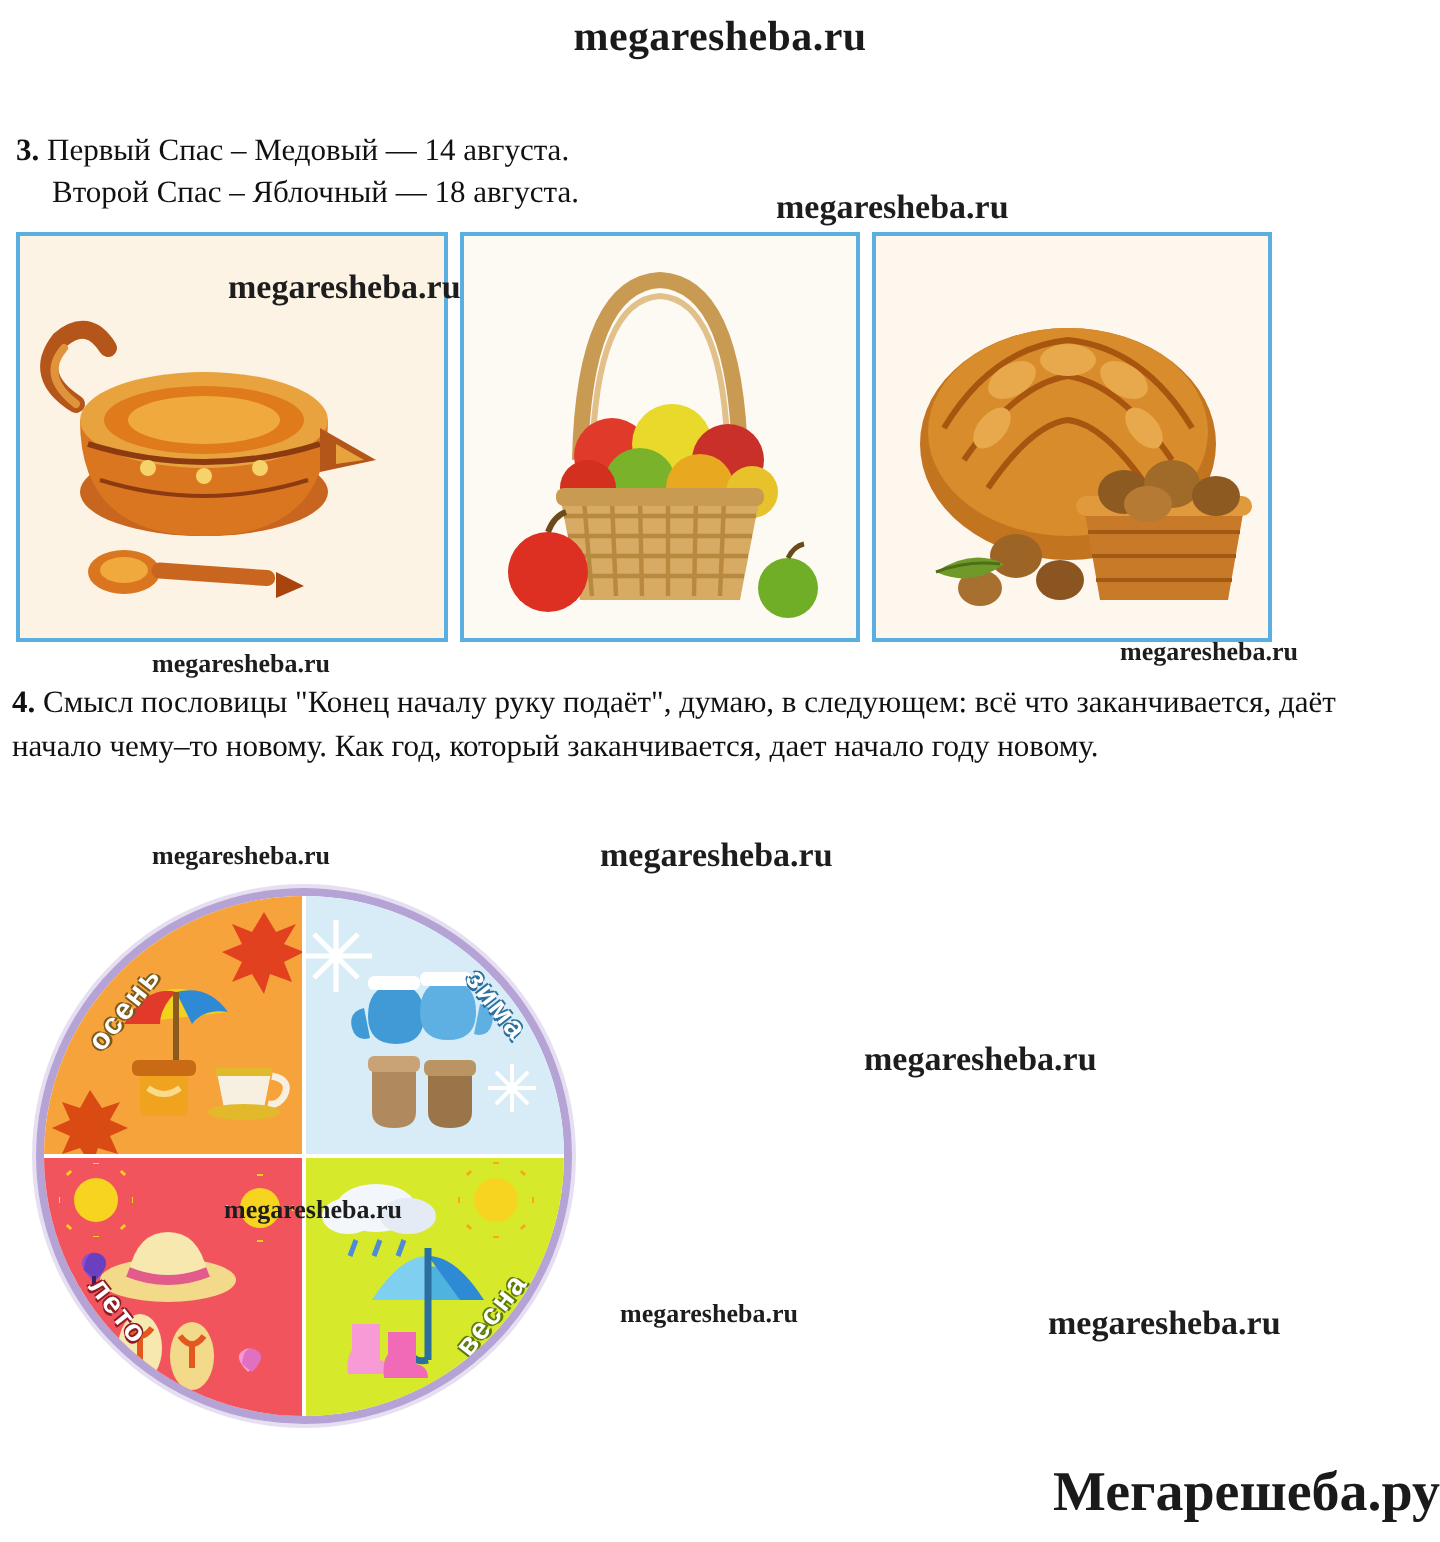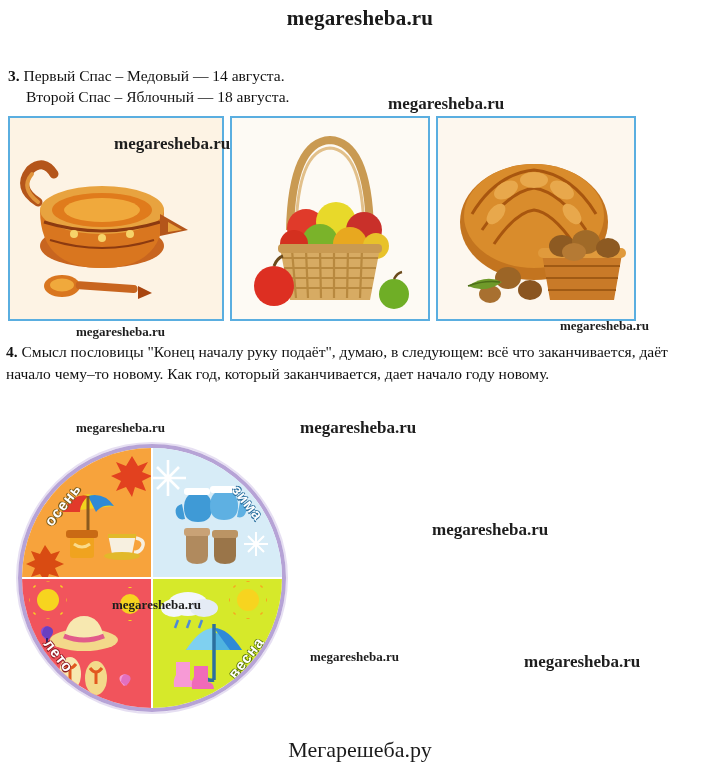"Мегарешеба.ру" .bottom-title { font-size: 22px -> 28px; font-weight: normal -> bold; text-align: center -> right }
